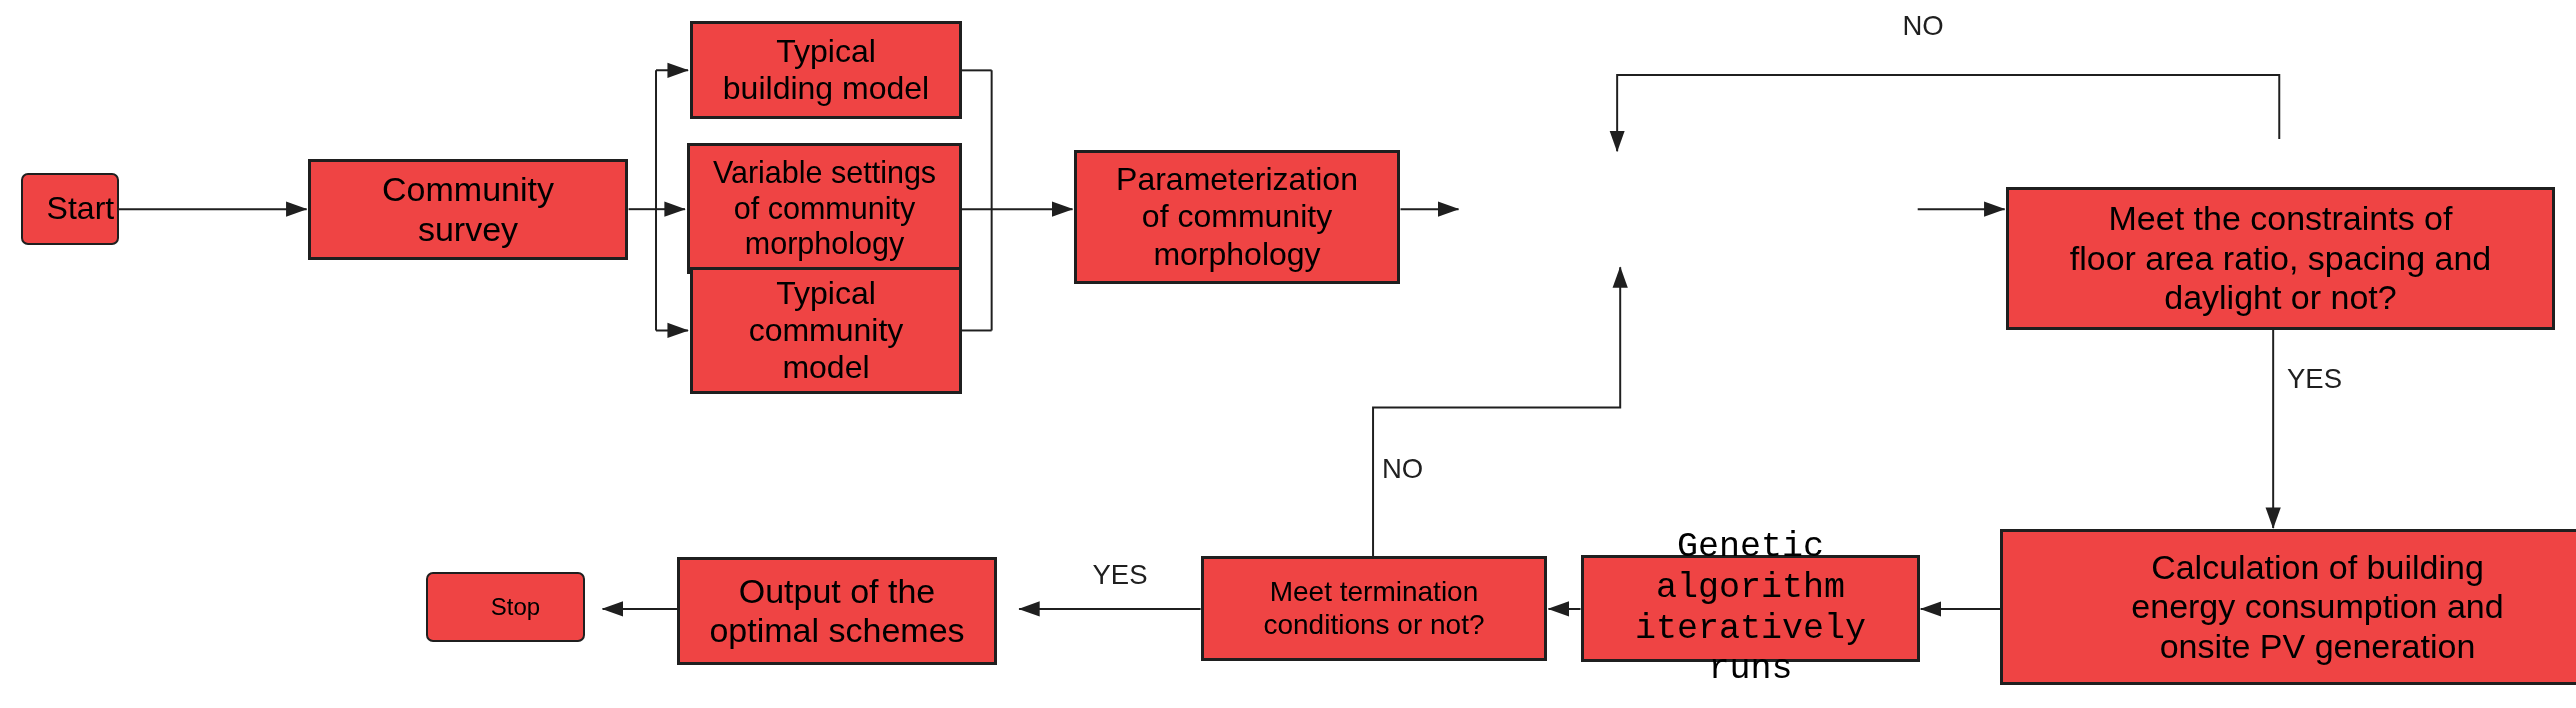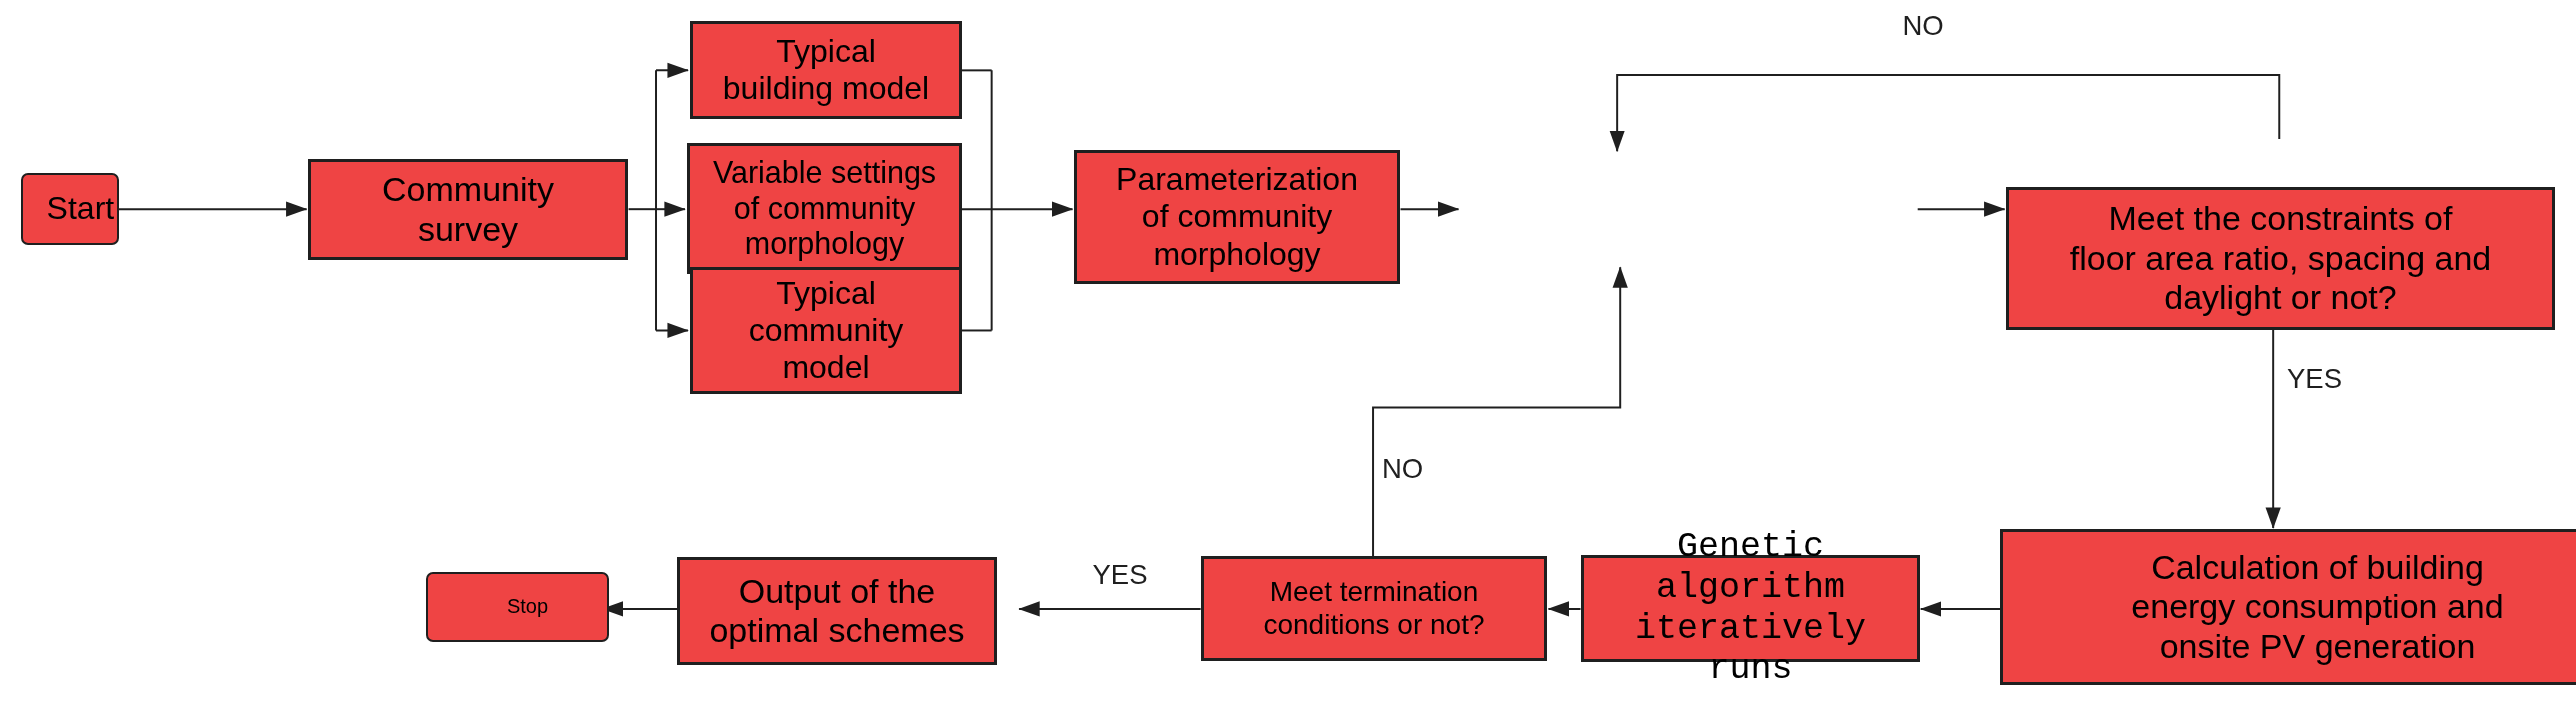"Stop" .n-stop { font-size: 20px -> 24px; width: 183px -> 159px }
